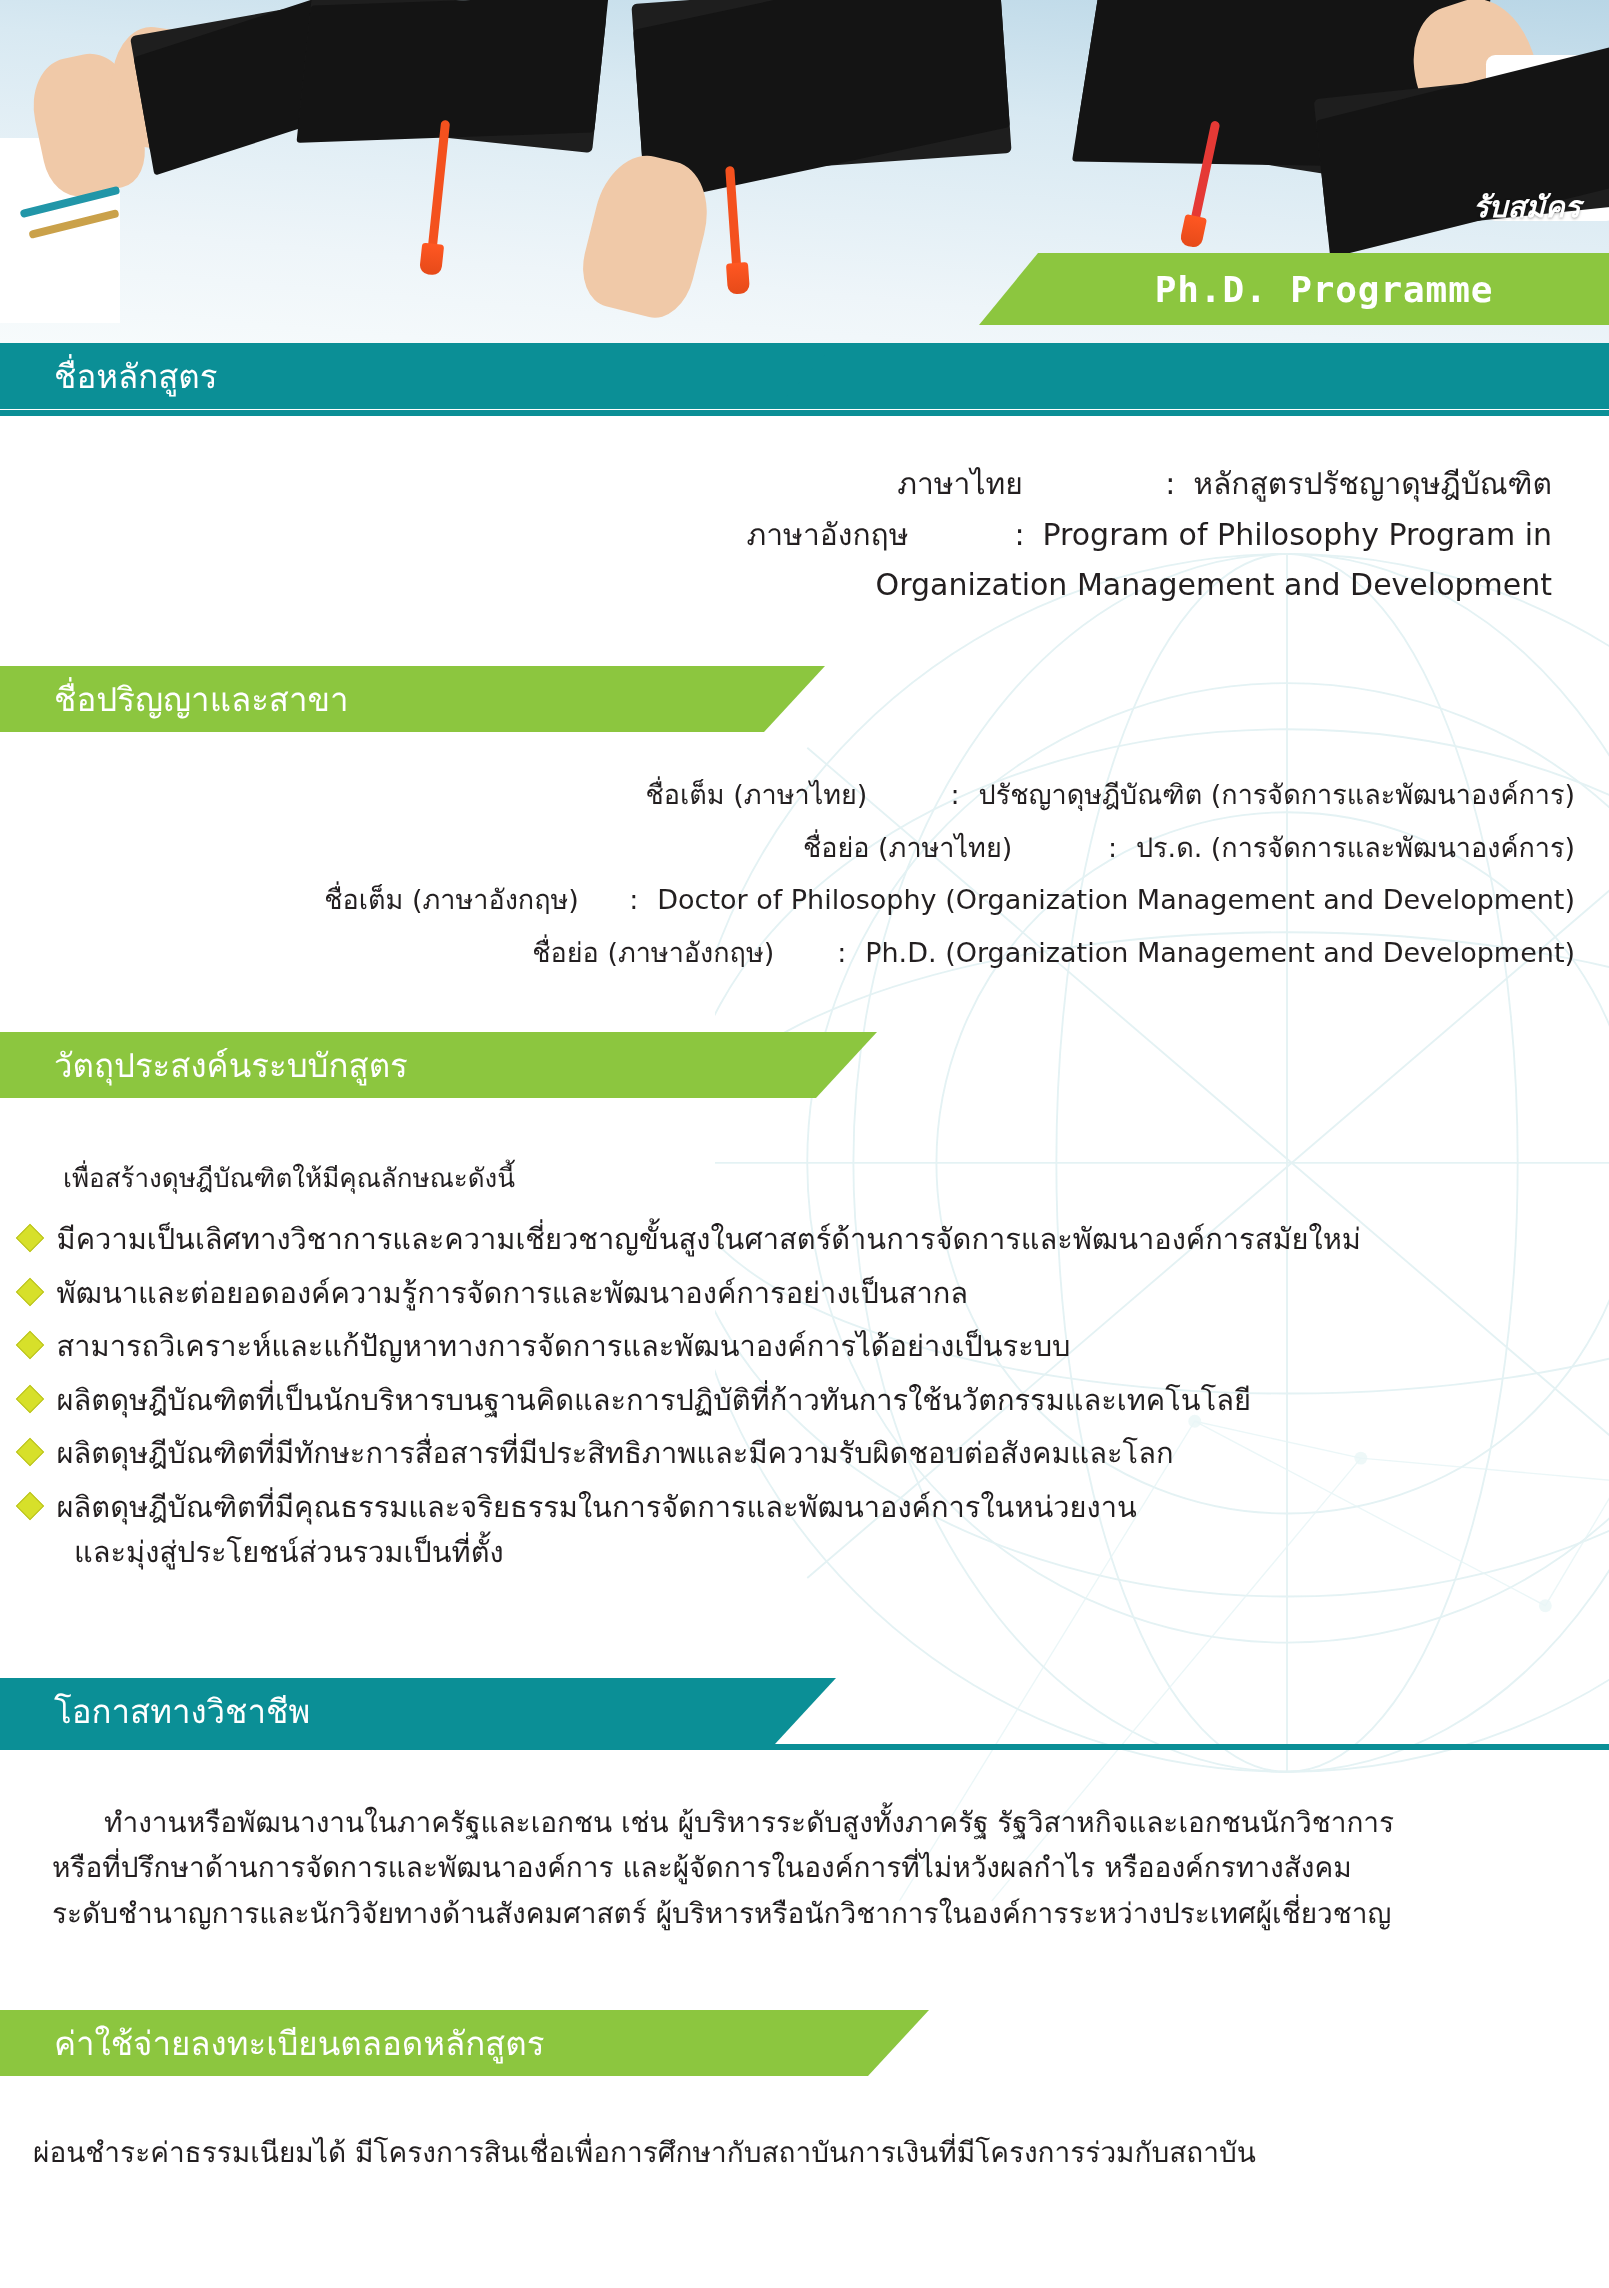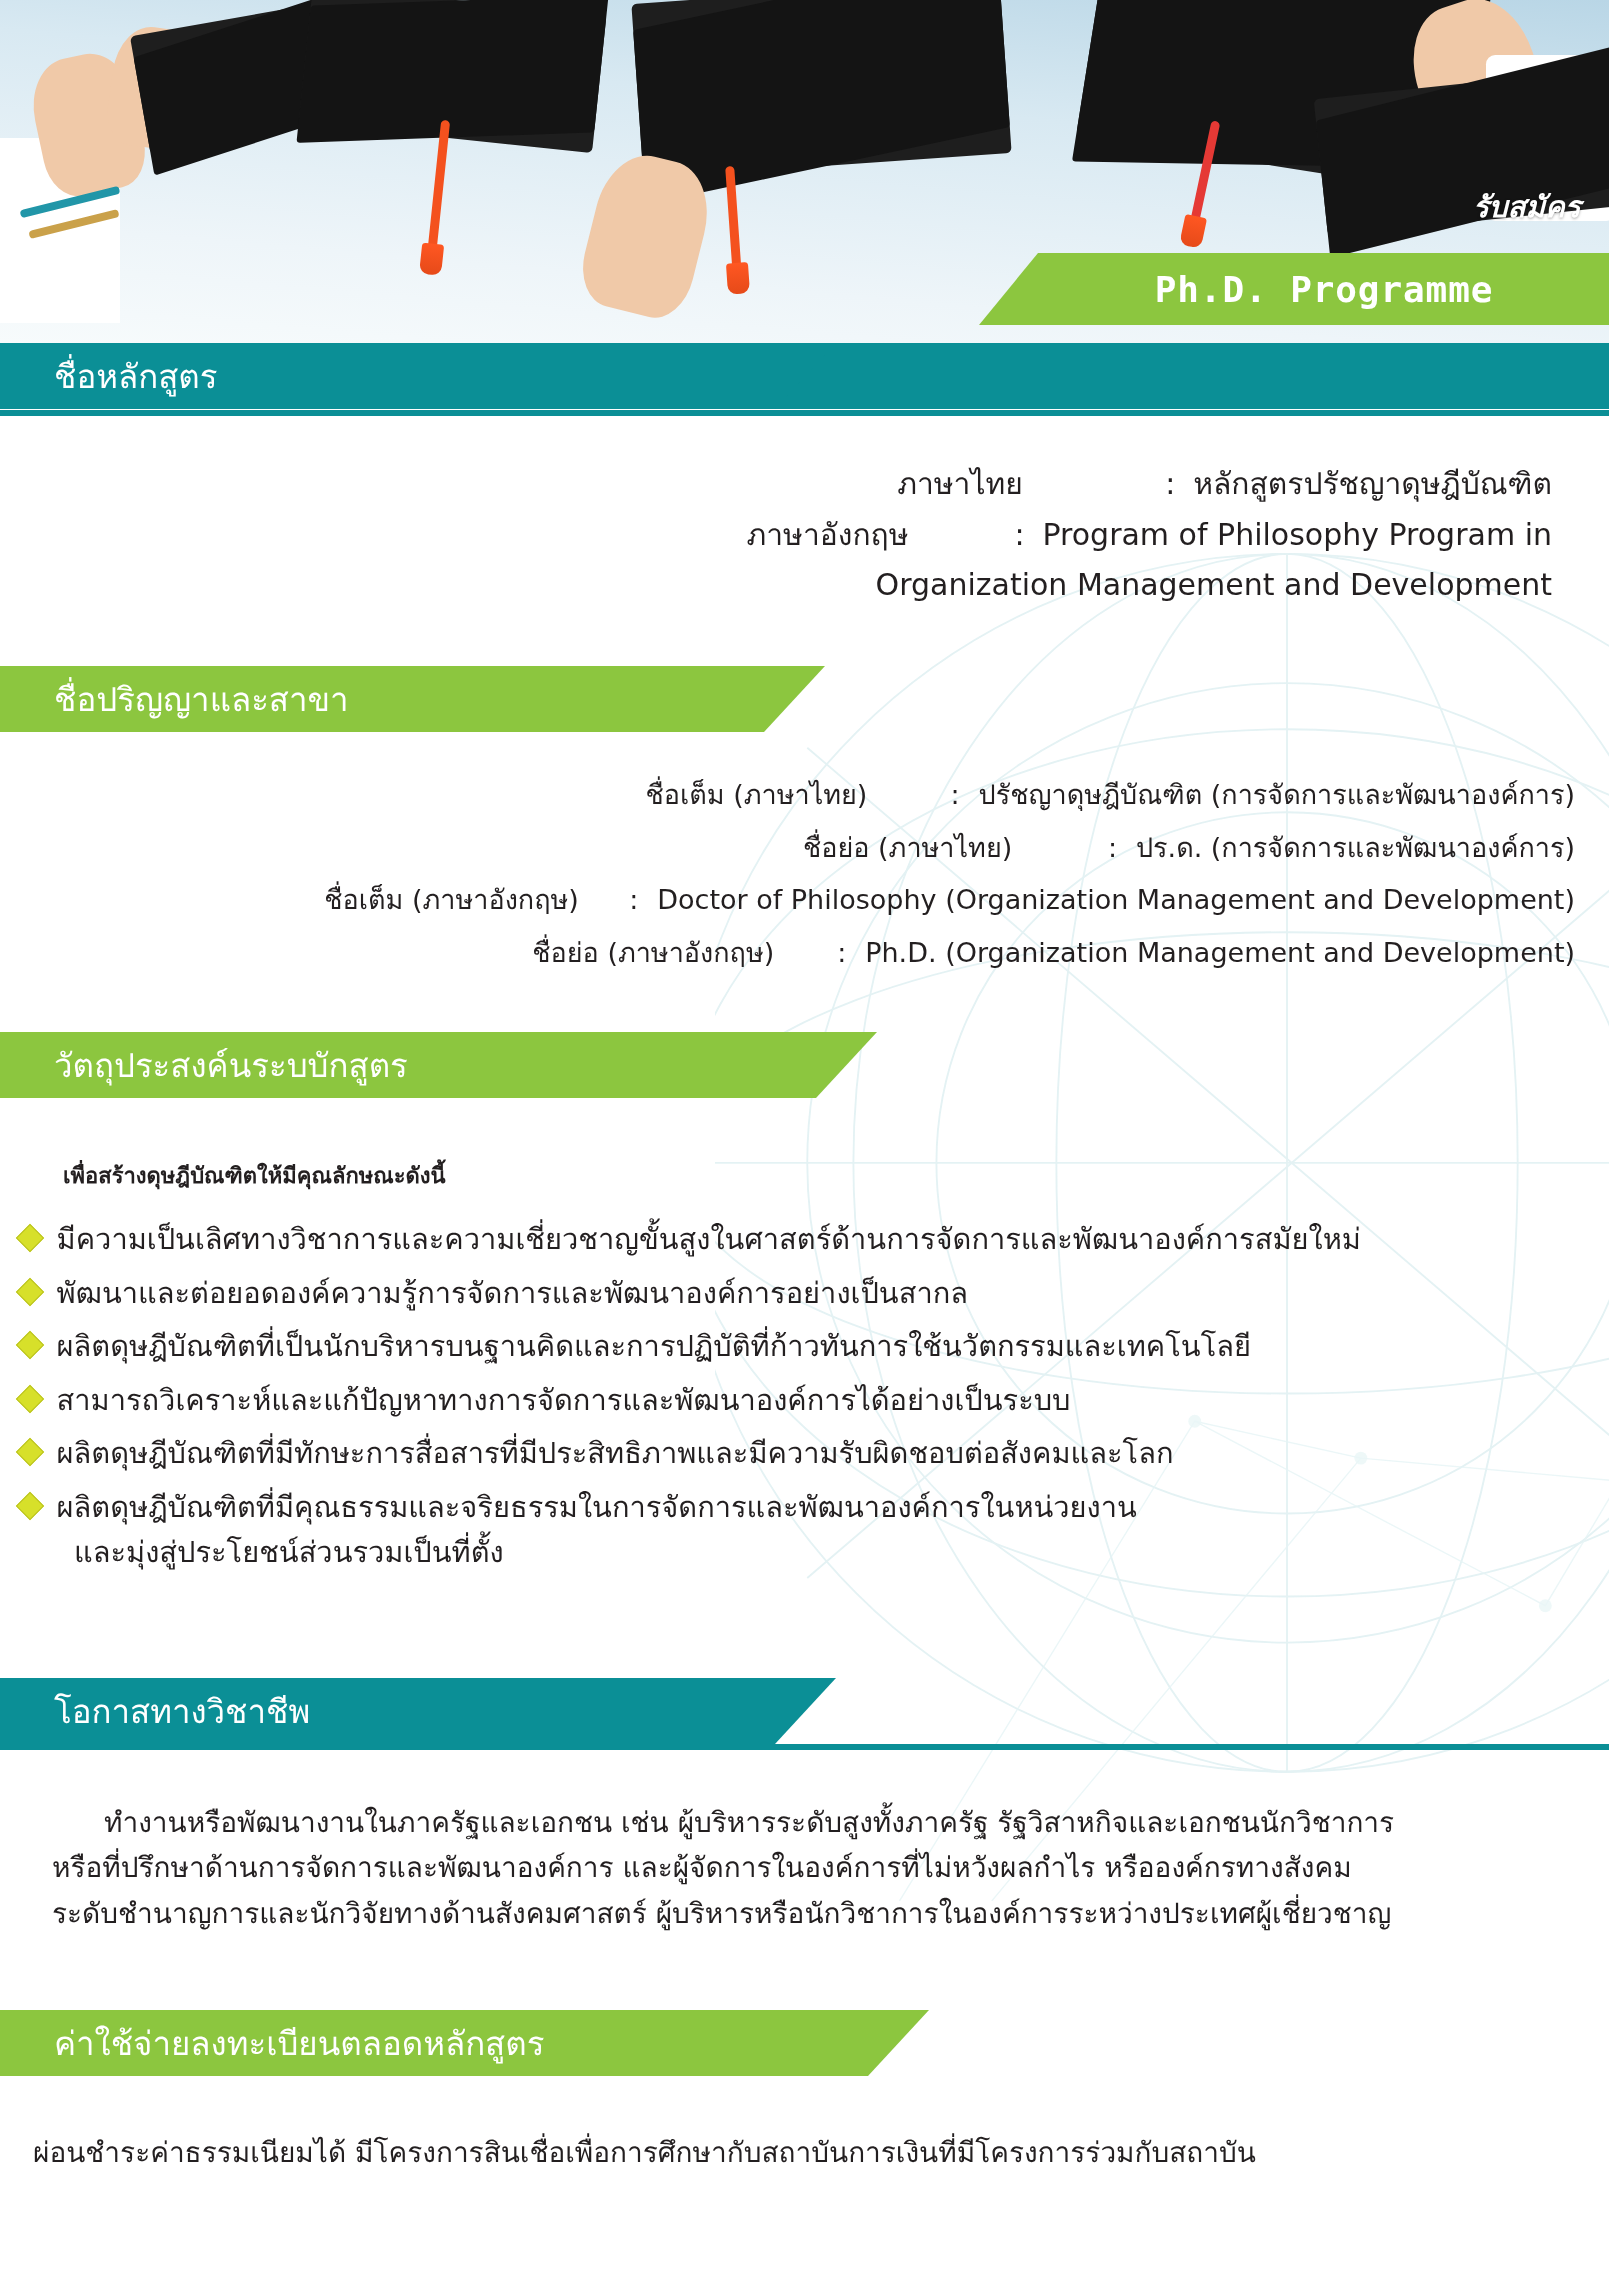"เพื่อสร้างดุษฎีบัณฑิตให้มีคุณลักษณะดังนี" div.body-txt { font-size: 22px -> 26px; font-weight: bold -> none }
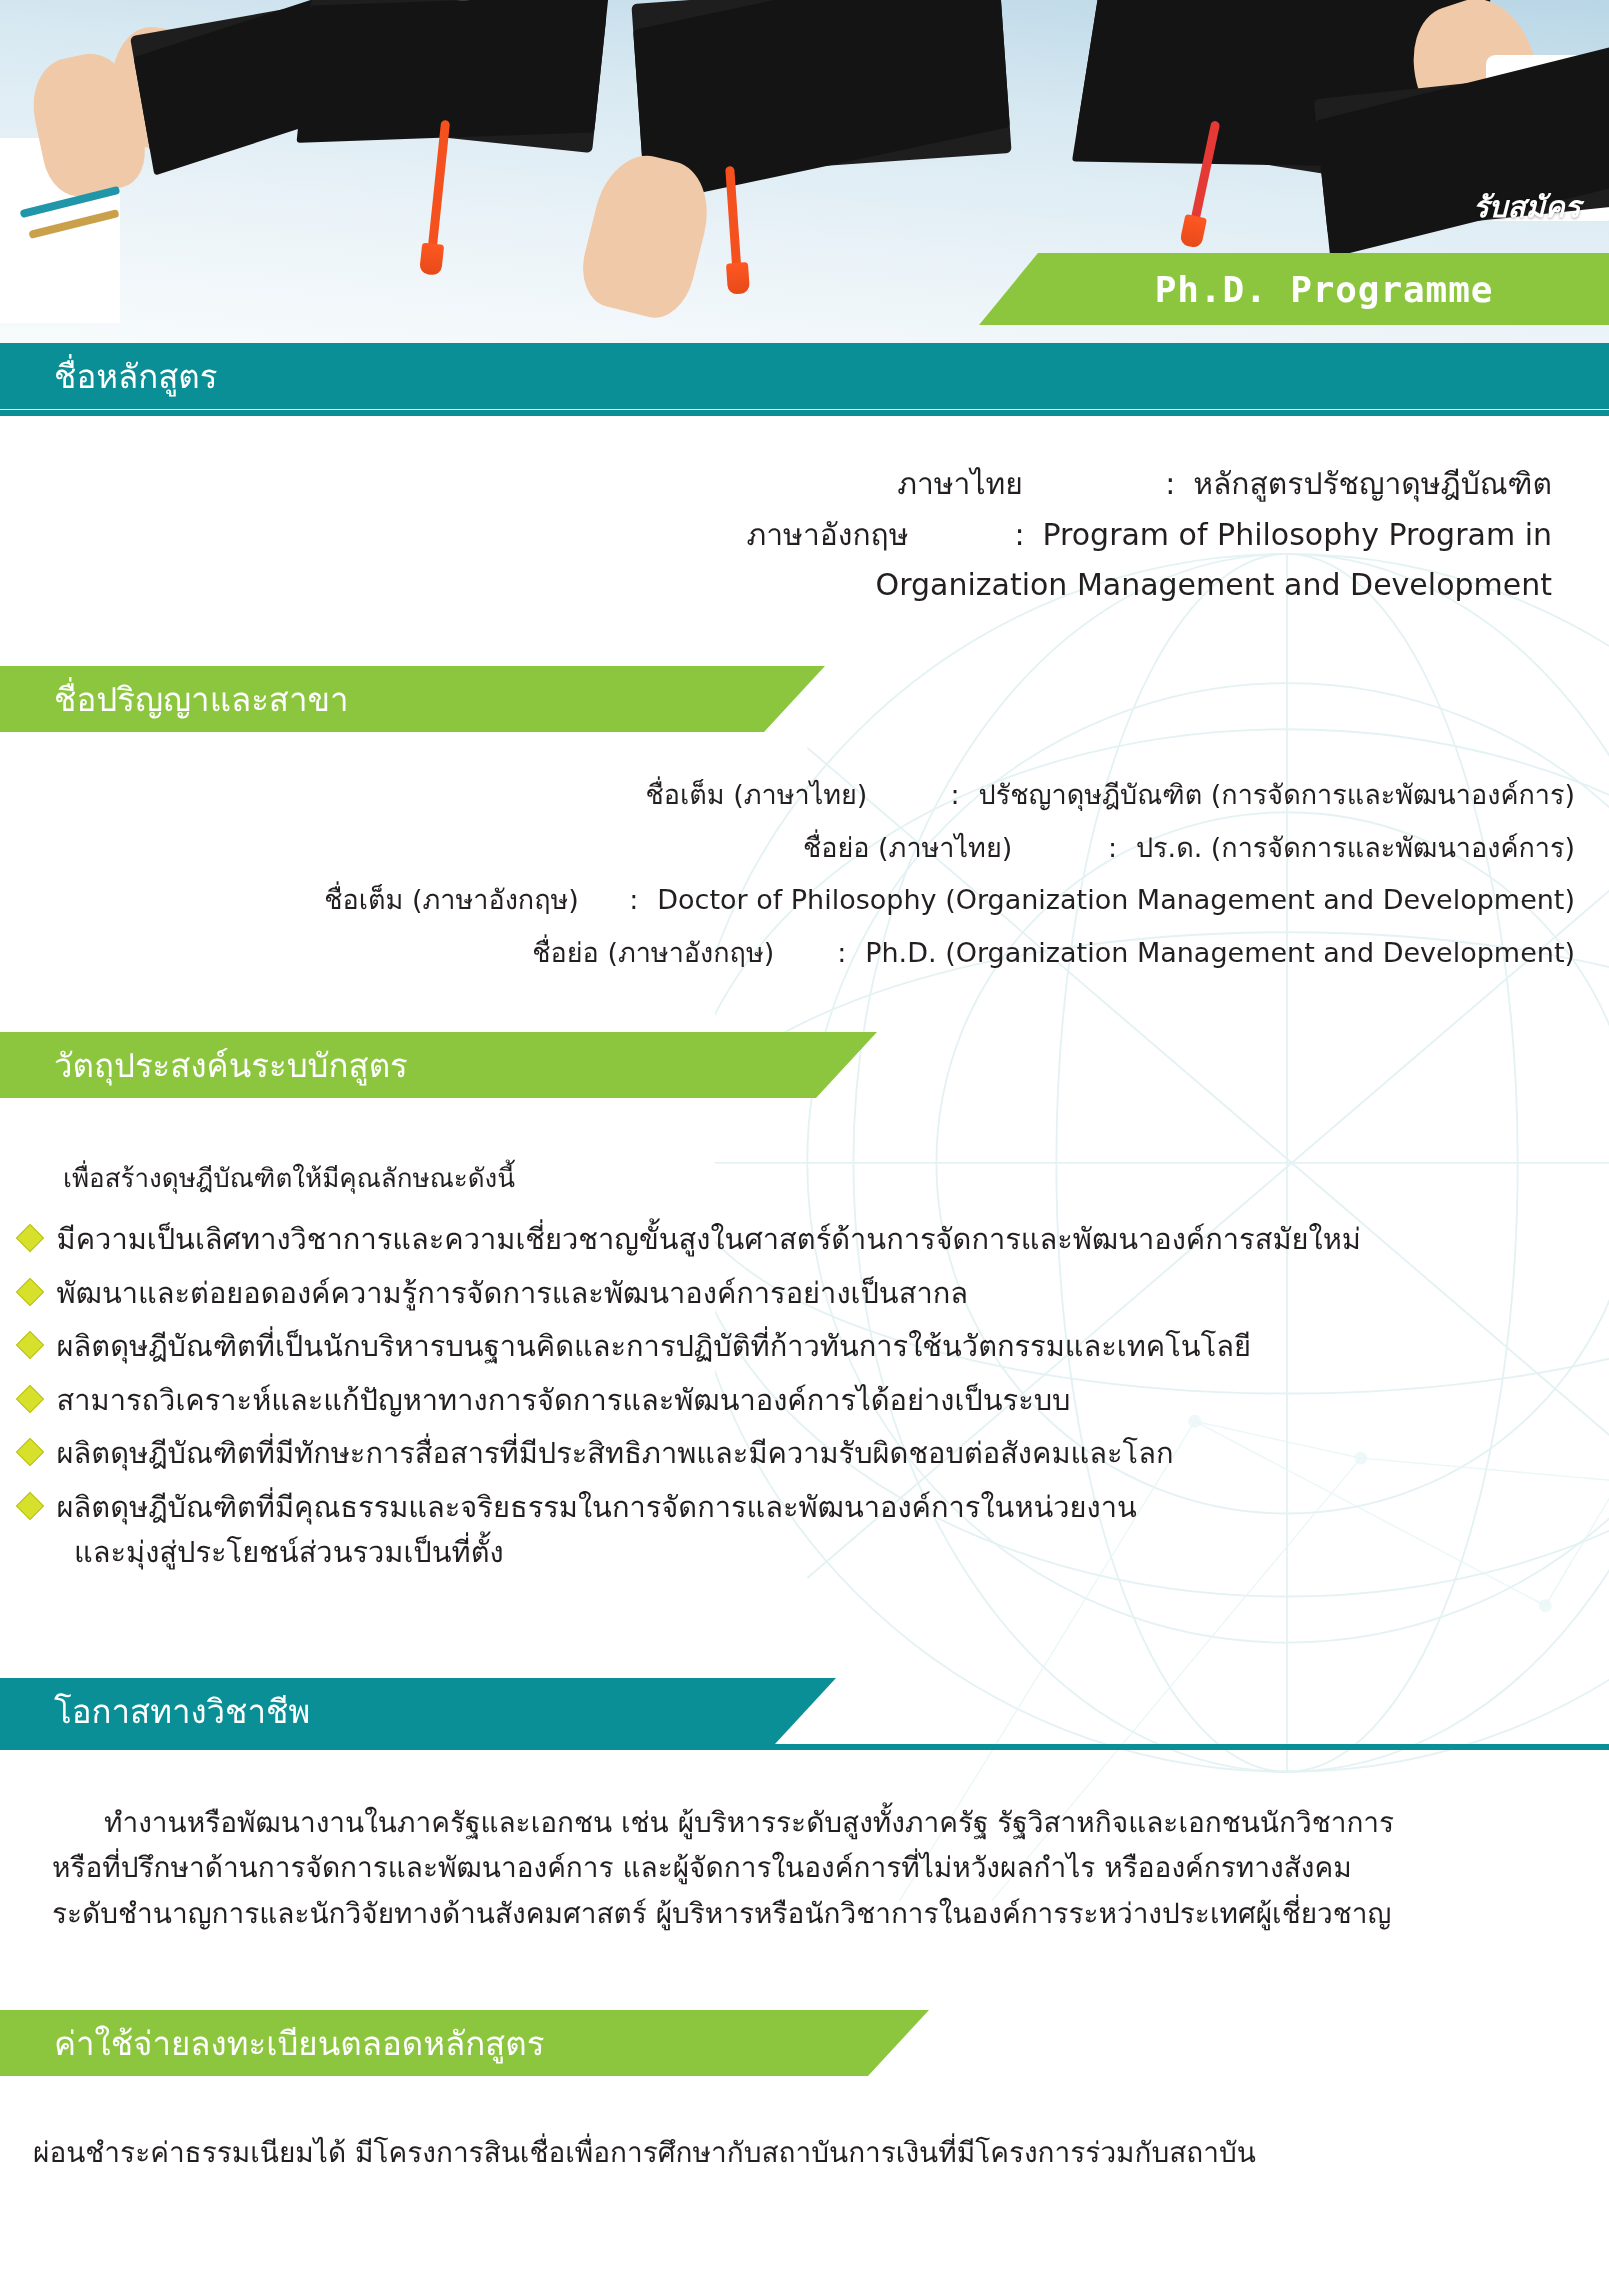"ผลิตดุษฎีบัณฑิตที่เป็นนักบริหารบนฐานคิดแ" div.bullet-row { order: before "สามารถวิเคราะห์และแก้ปัญหาทางการจัดการแล" -> after "สามารถวิเคราะห์และแก้ปัญหาทางการจัดการแล" }
